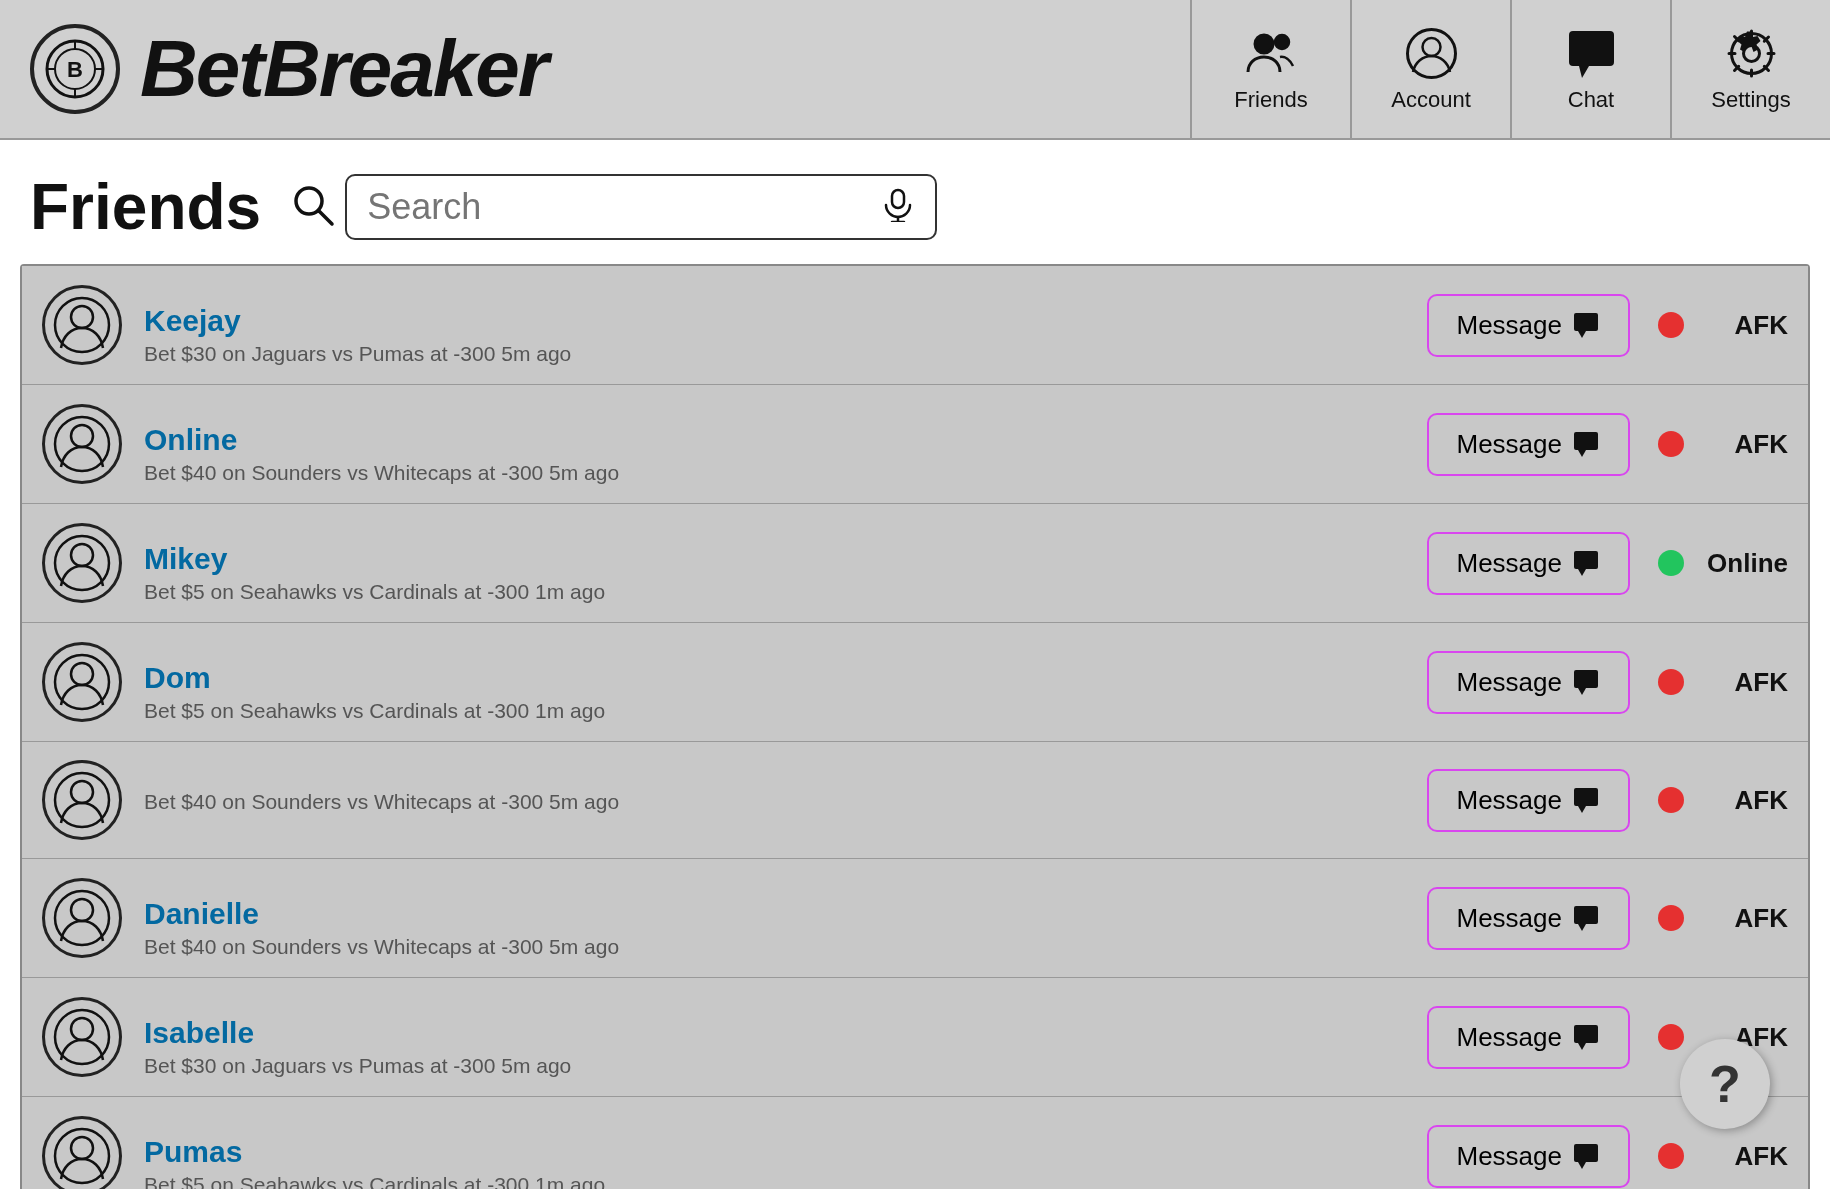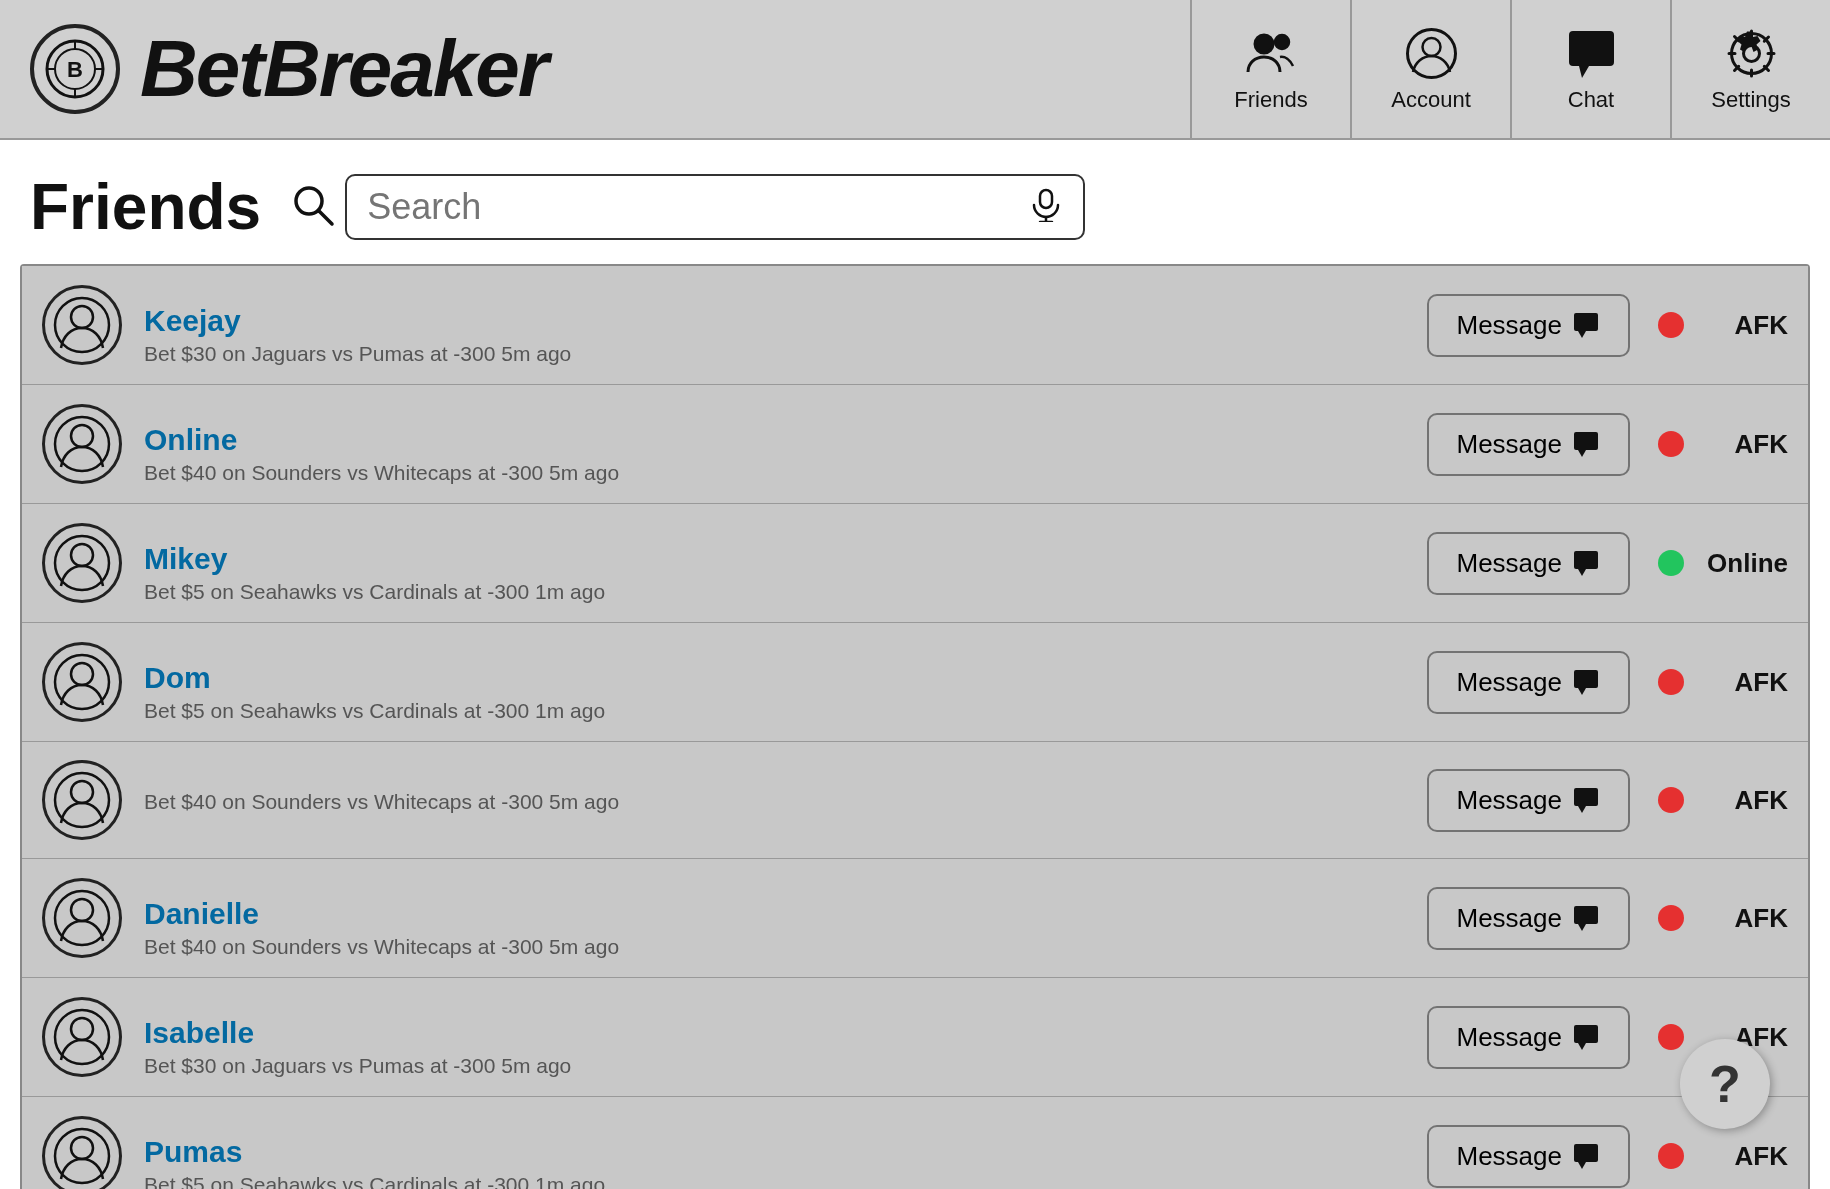"Search" .search-box { width: 740px -> 592px }
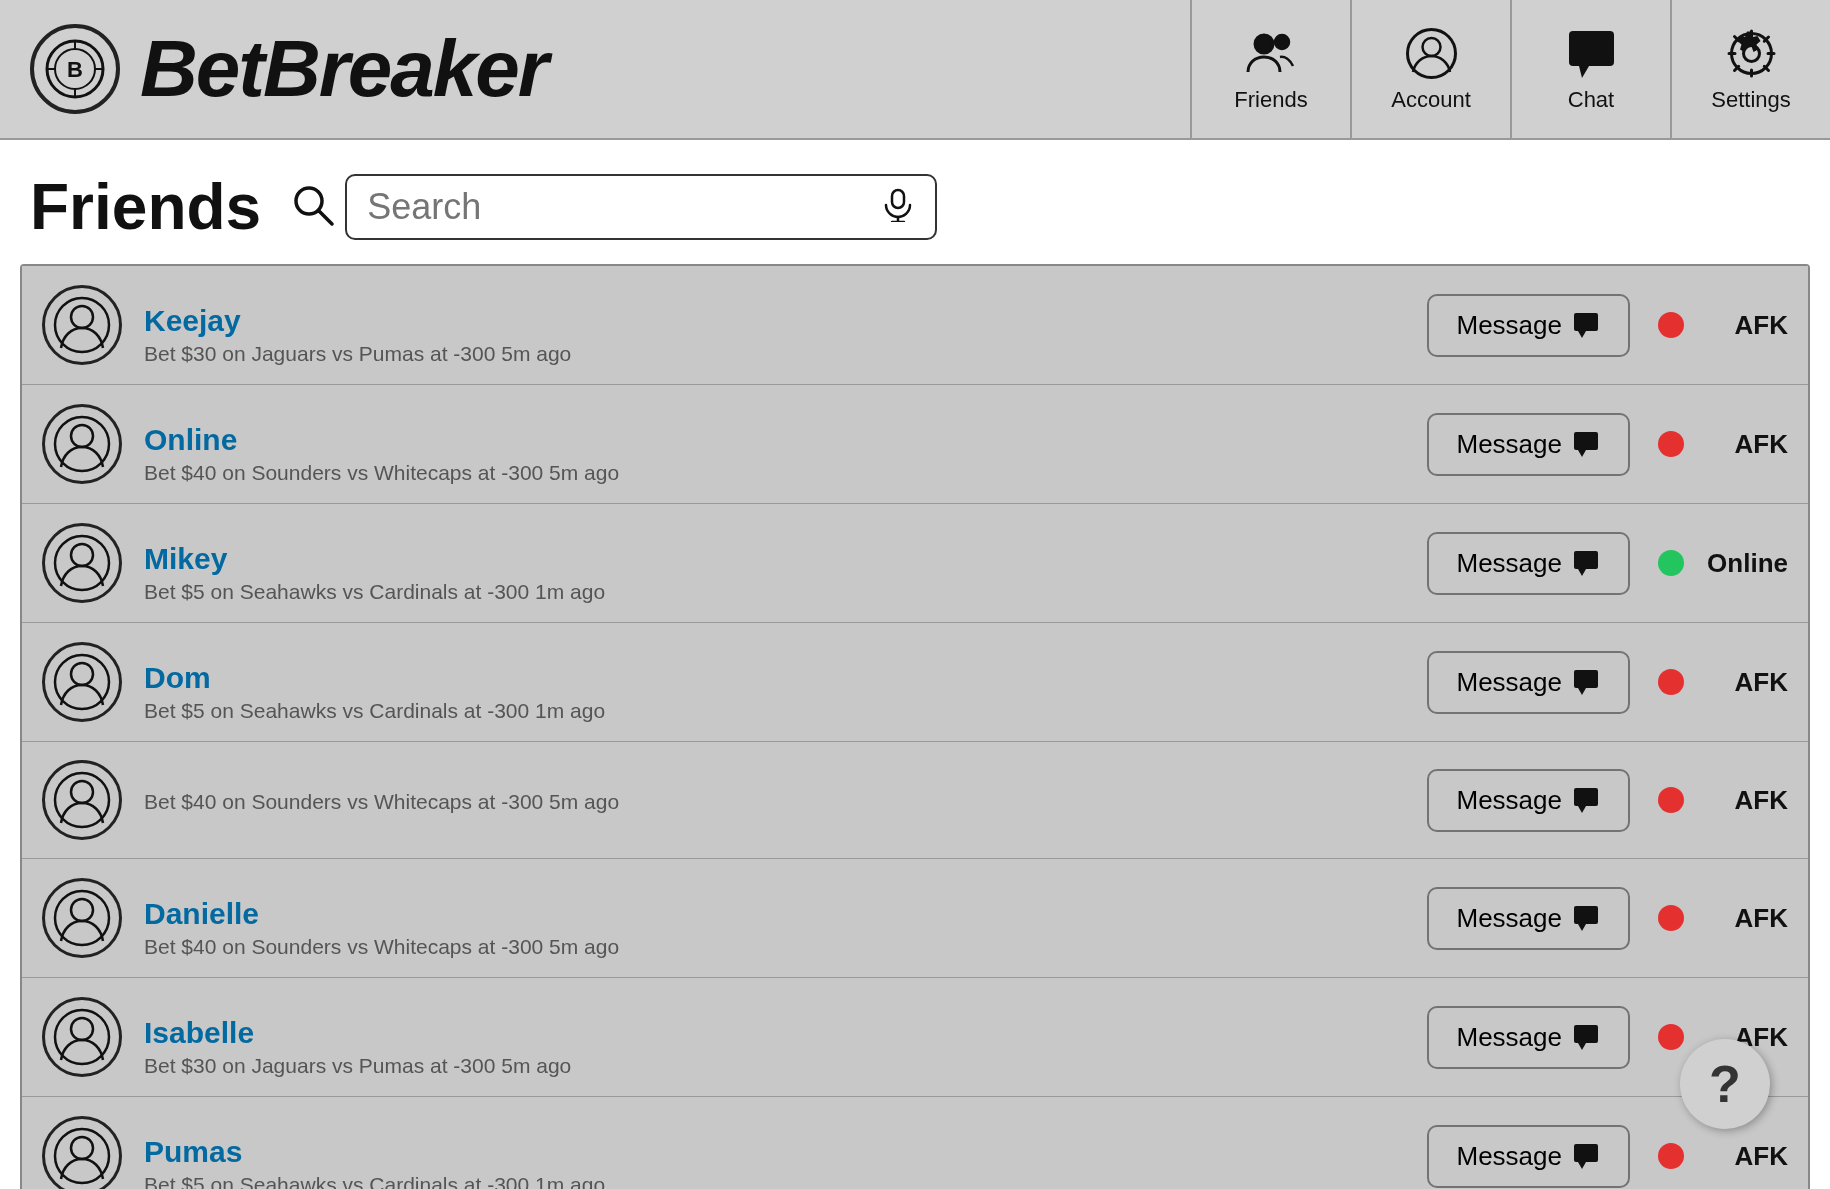"Message" .message-btn { border: 2px solid #737373 -> 2px solid #d946ef }
